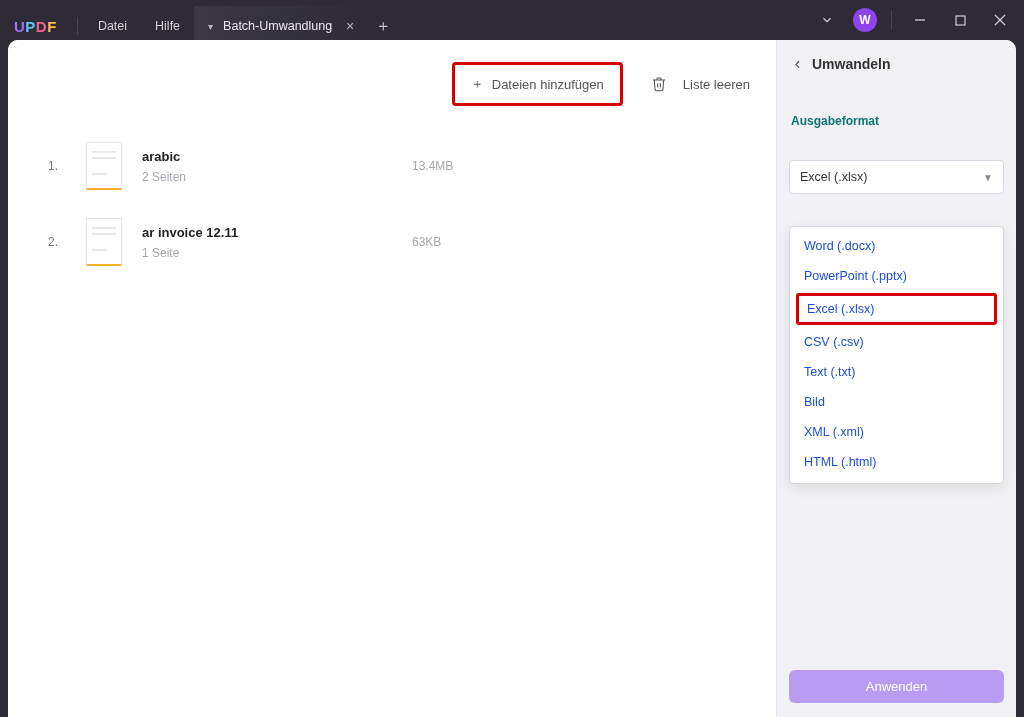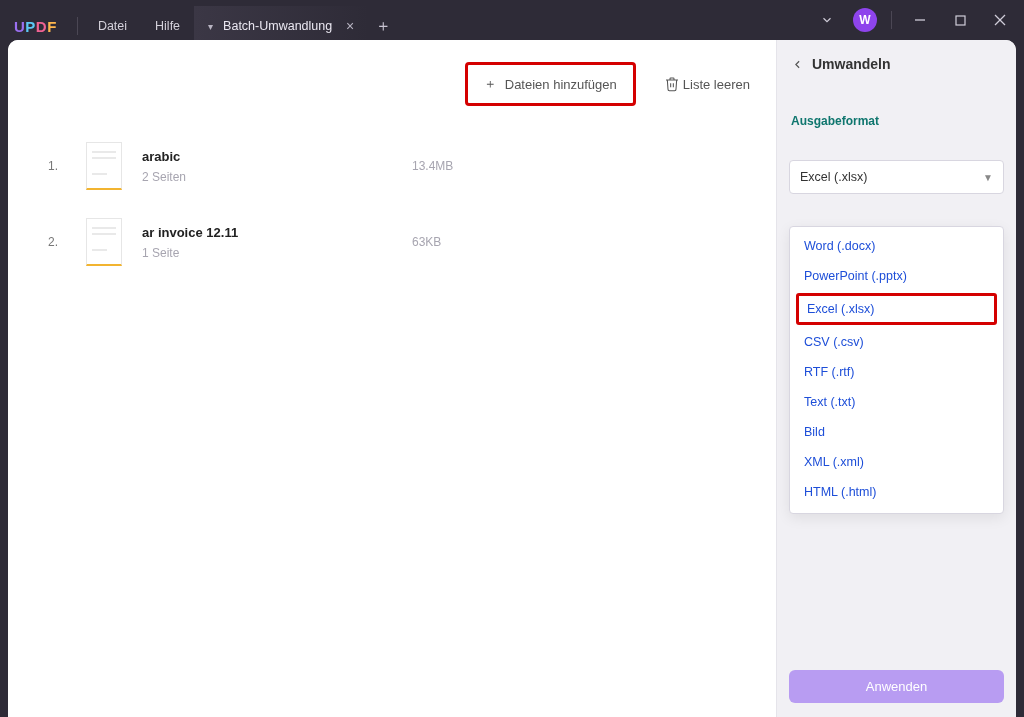"Liste leeren" .clear-btn { gap: 3px -> 16px }
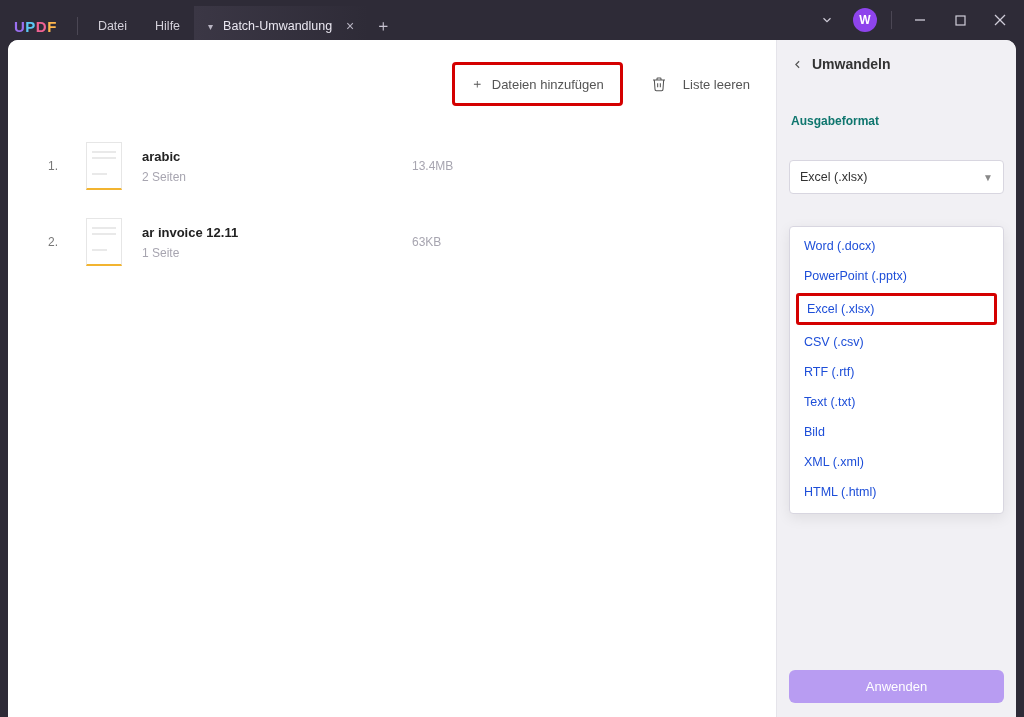"RTF (.rtf)" div.dd-item { html: <div>RTF (.rtf)</div> -> none }
